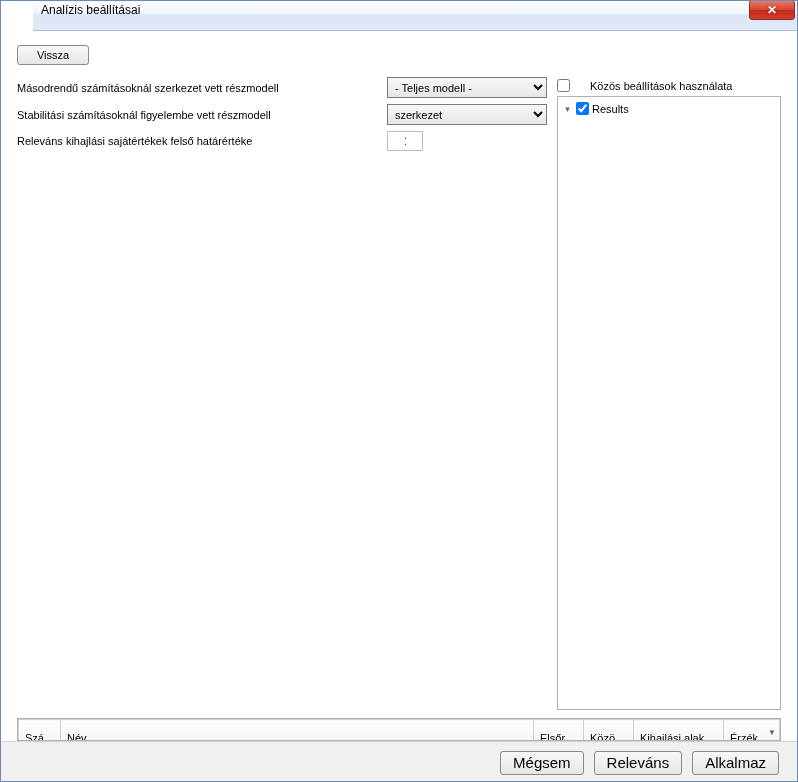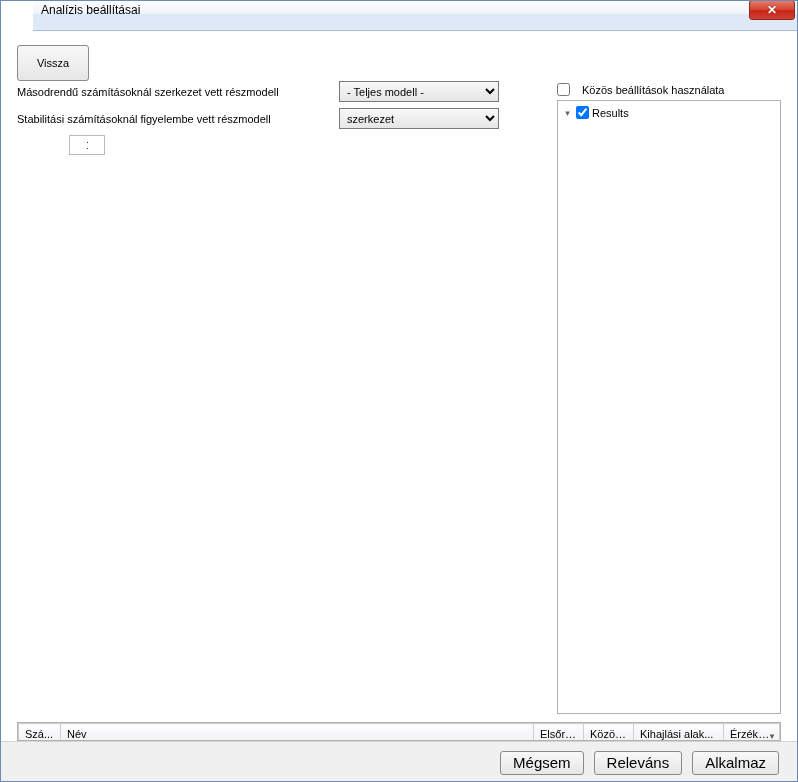"Vissza" .back-btn { height: 36px -> 20px; margin-bottom: none -> 12px }
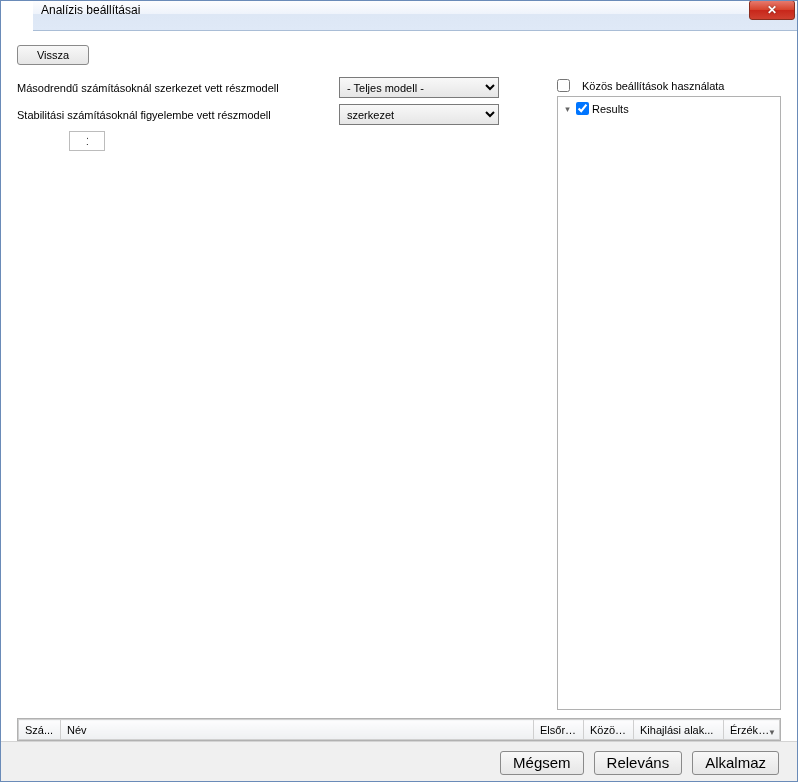"- Teljes modell -" .row-input { margin-left: 52px -> 100px }
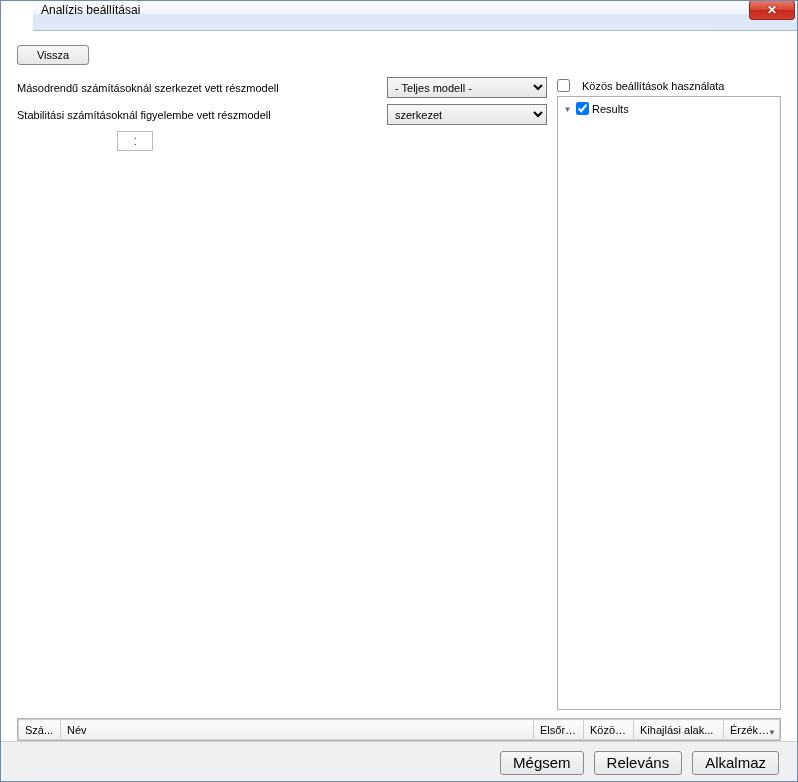"Közös beállítások használata" .kozos-row { gap: 12px -> 20px }
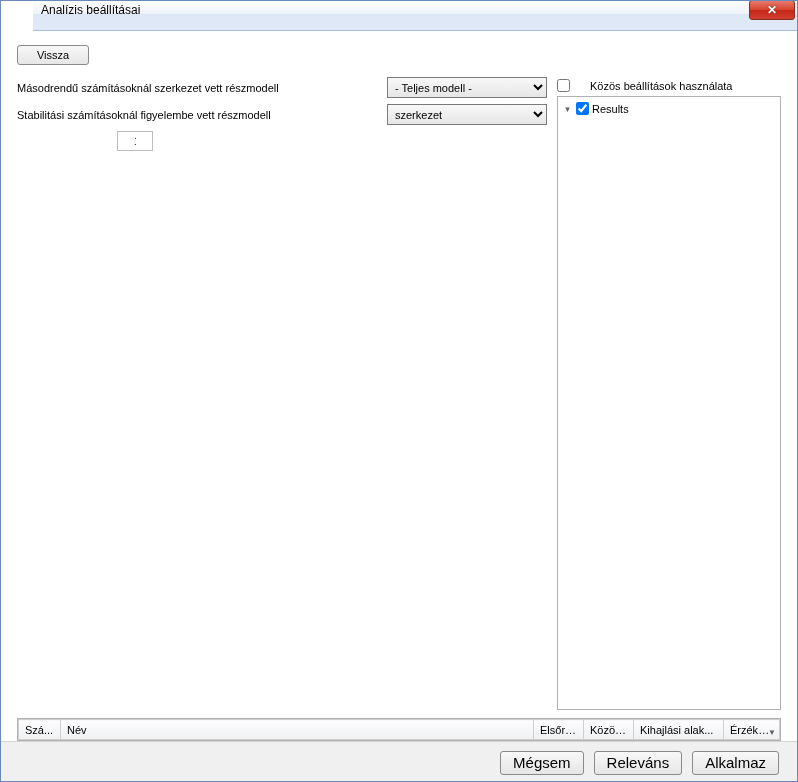"Releváns kihajlási sajátértékek felső" div.row-label { html: none -> <div>Releváns kihajlási sajátértékek felső határértéke</div> }
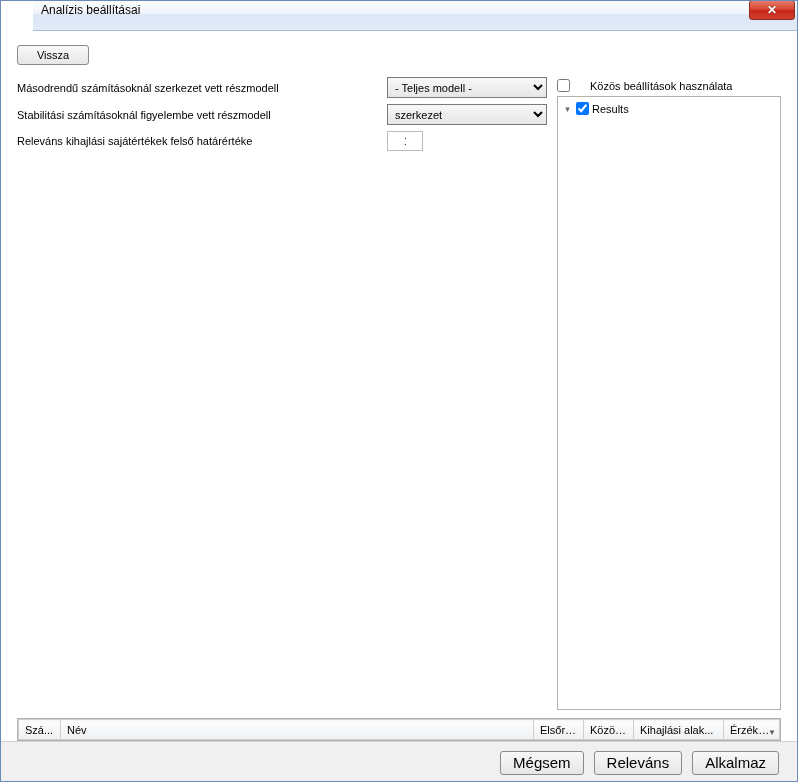"Szá..." .tbl th { padding: 3px 6px -> 12px 6px }
